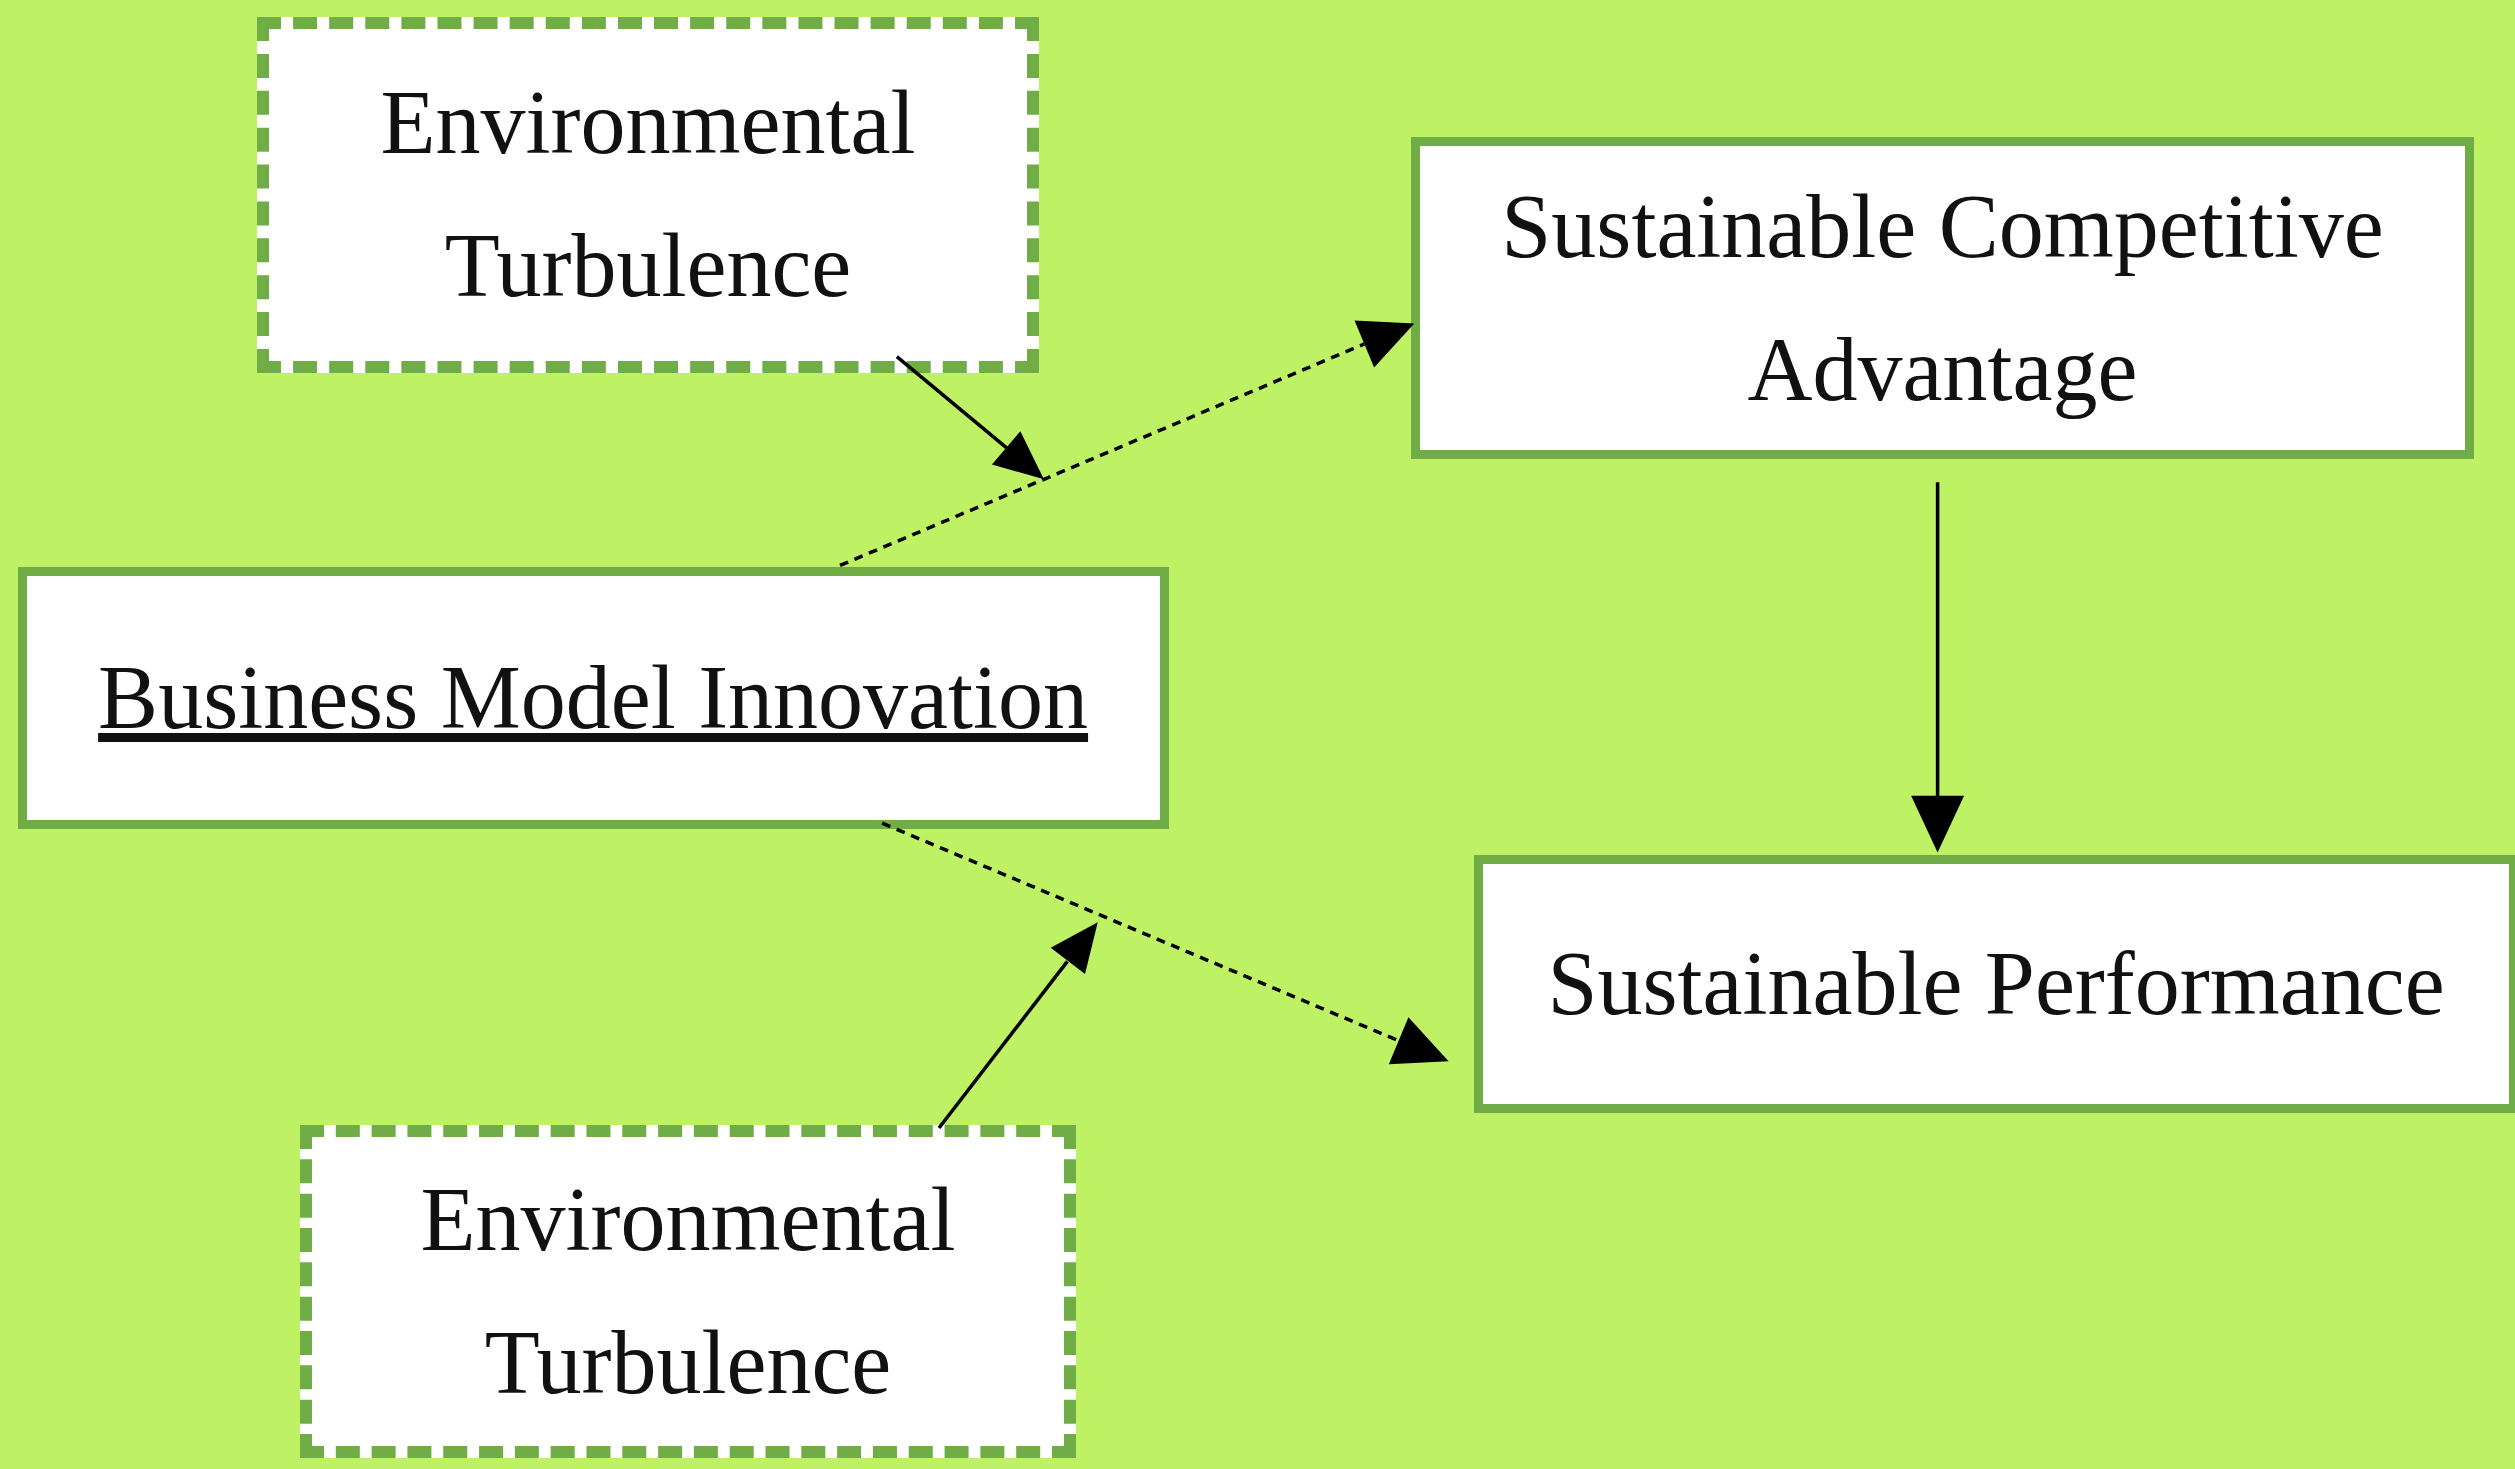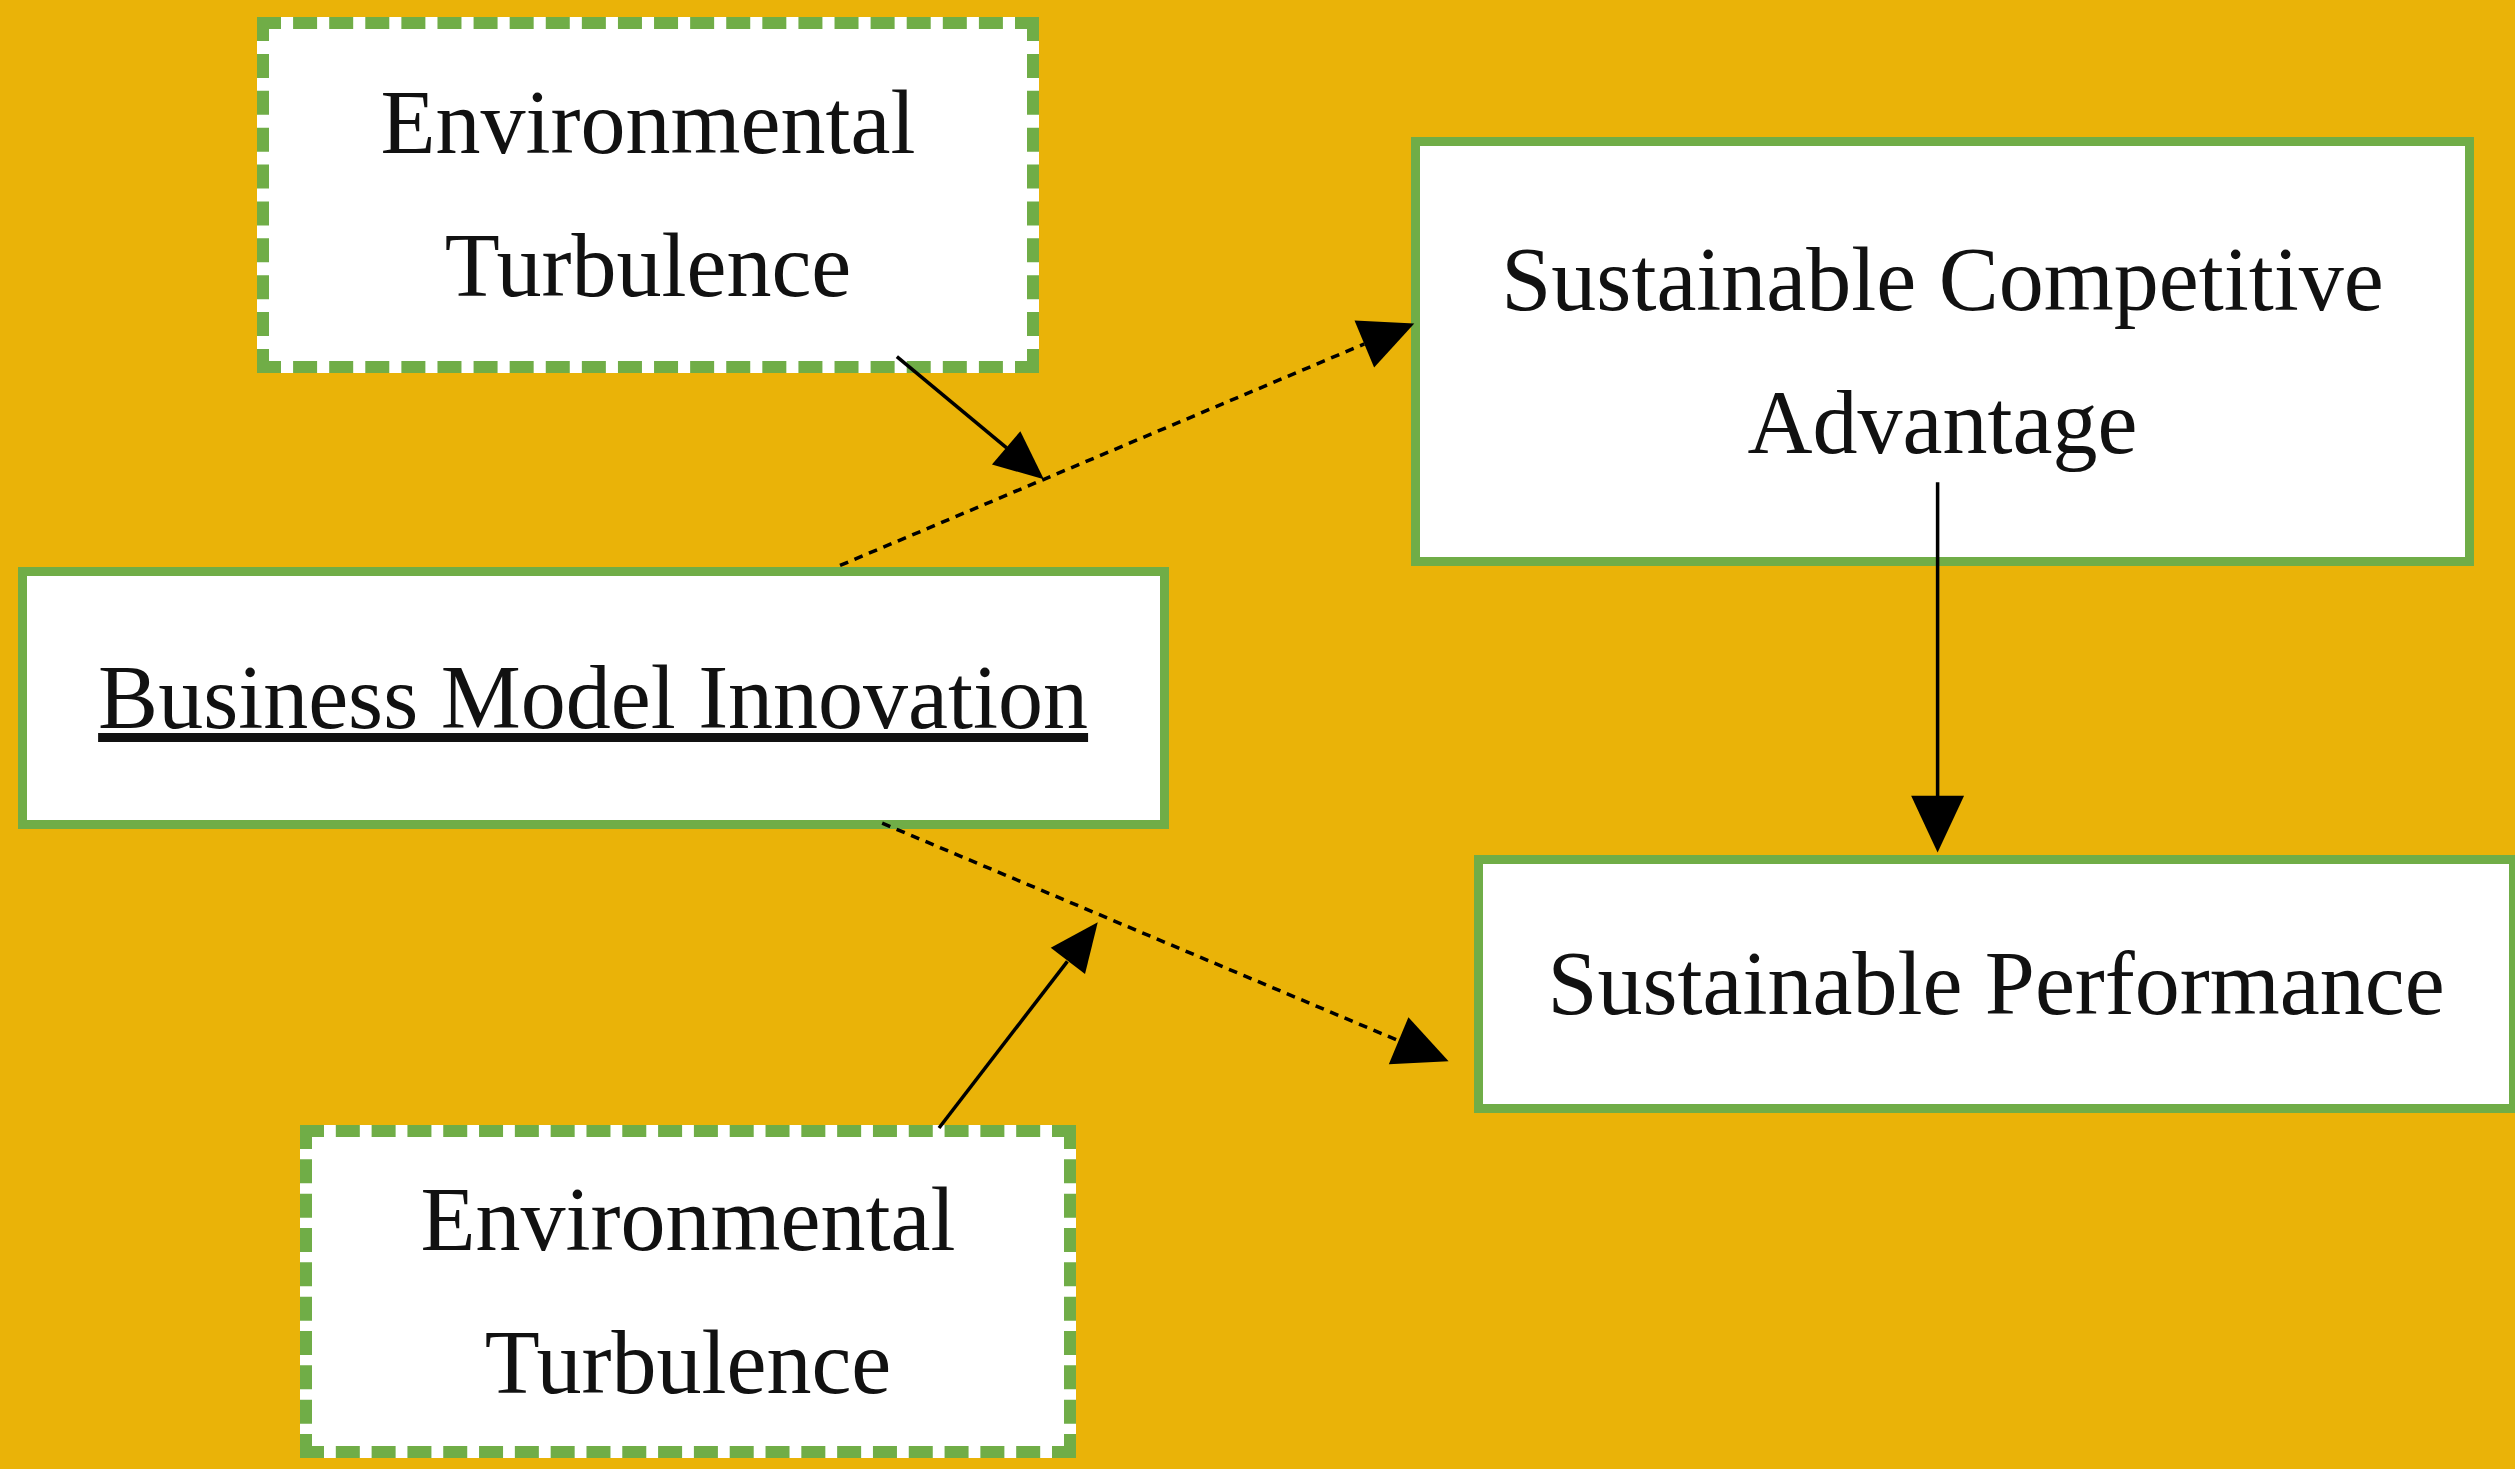"Environmental" .canvas { background: #eab308 -> #bef264 }
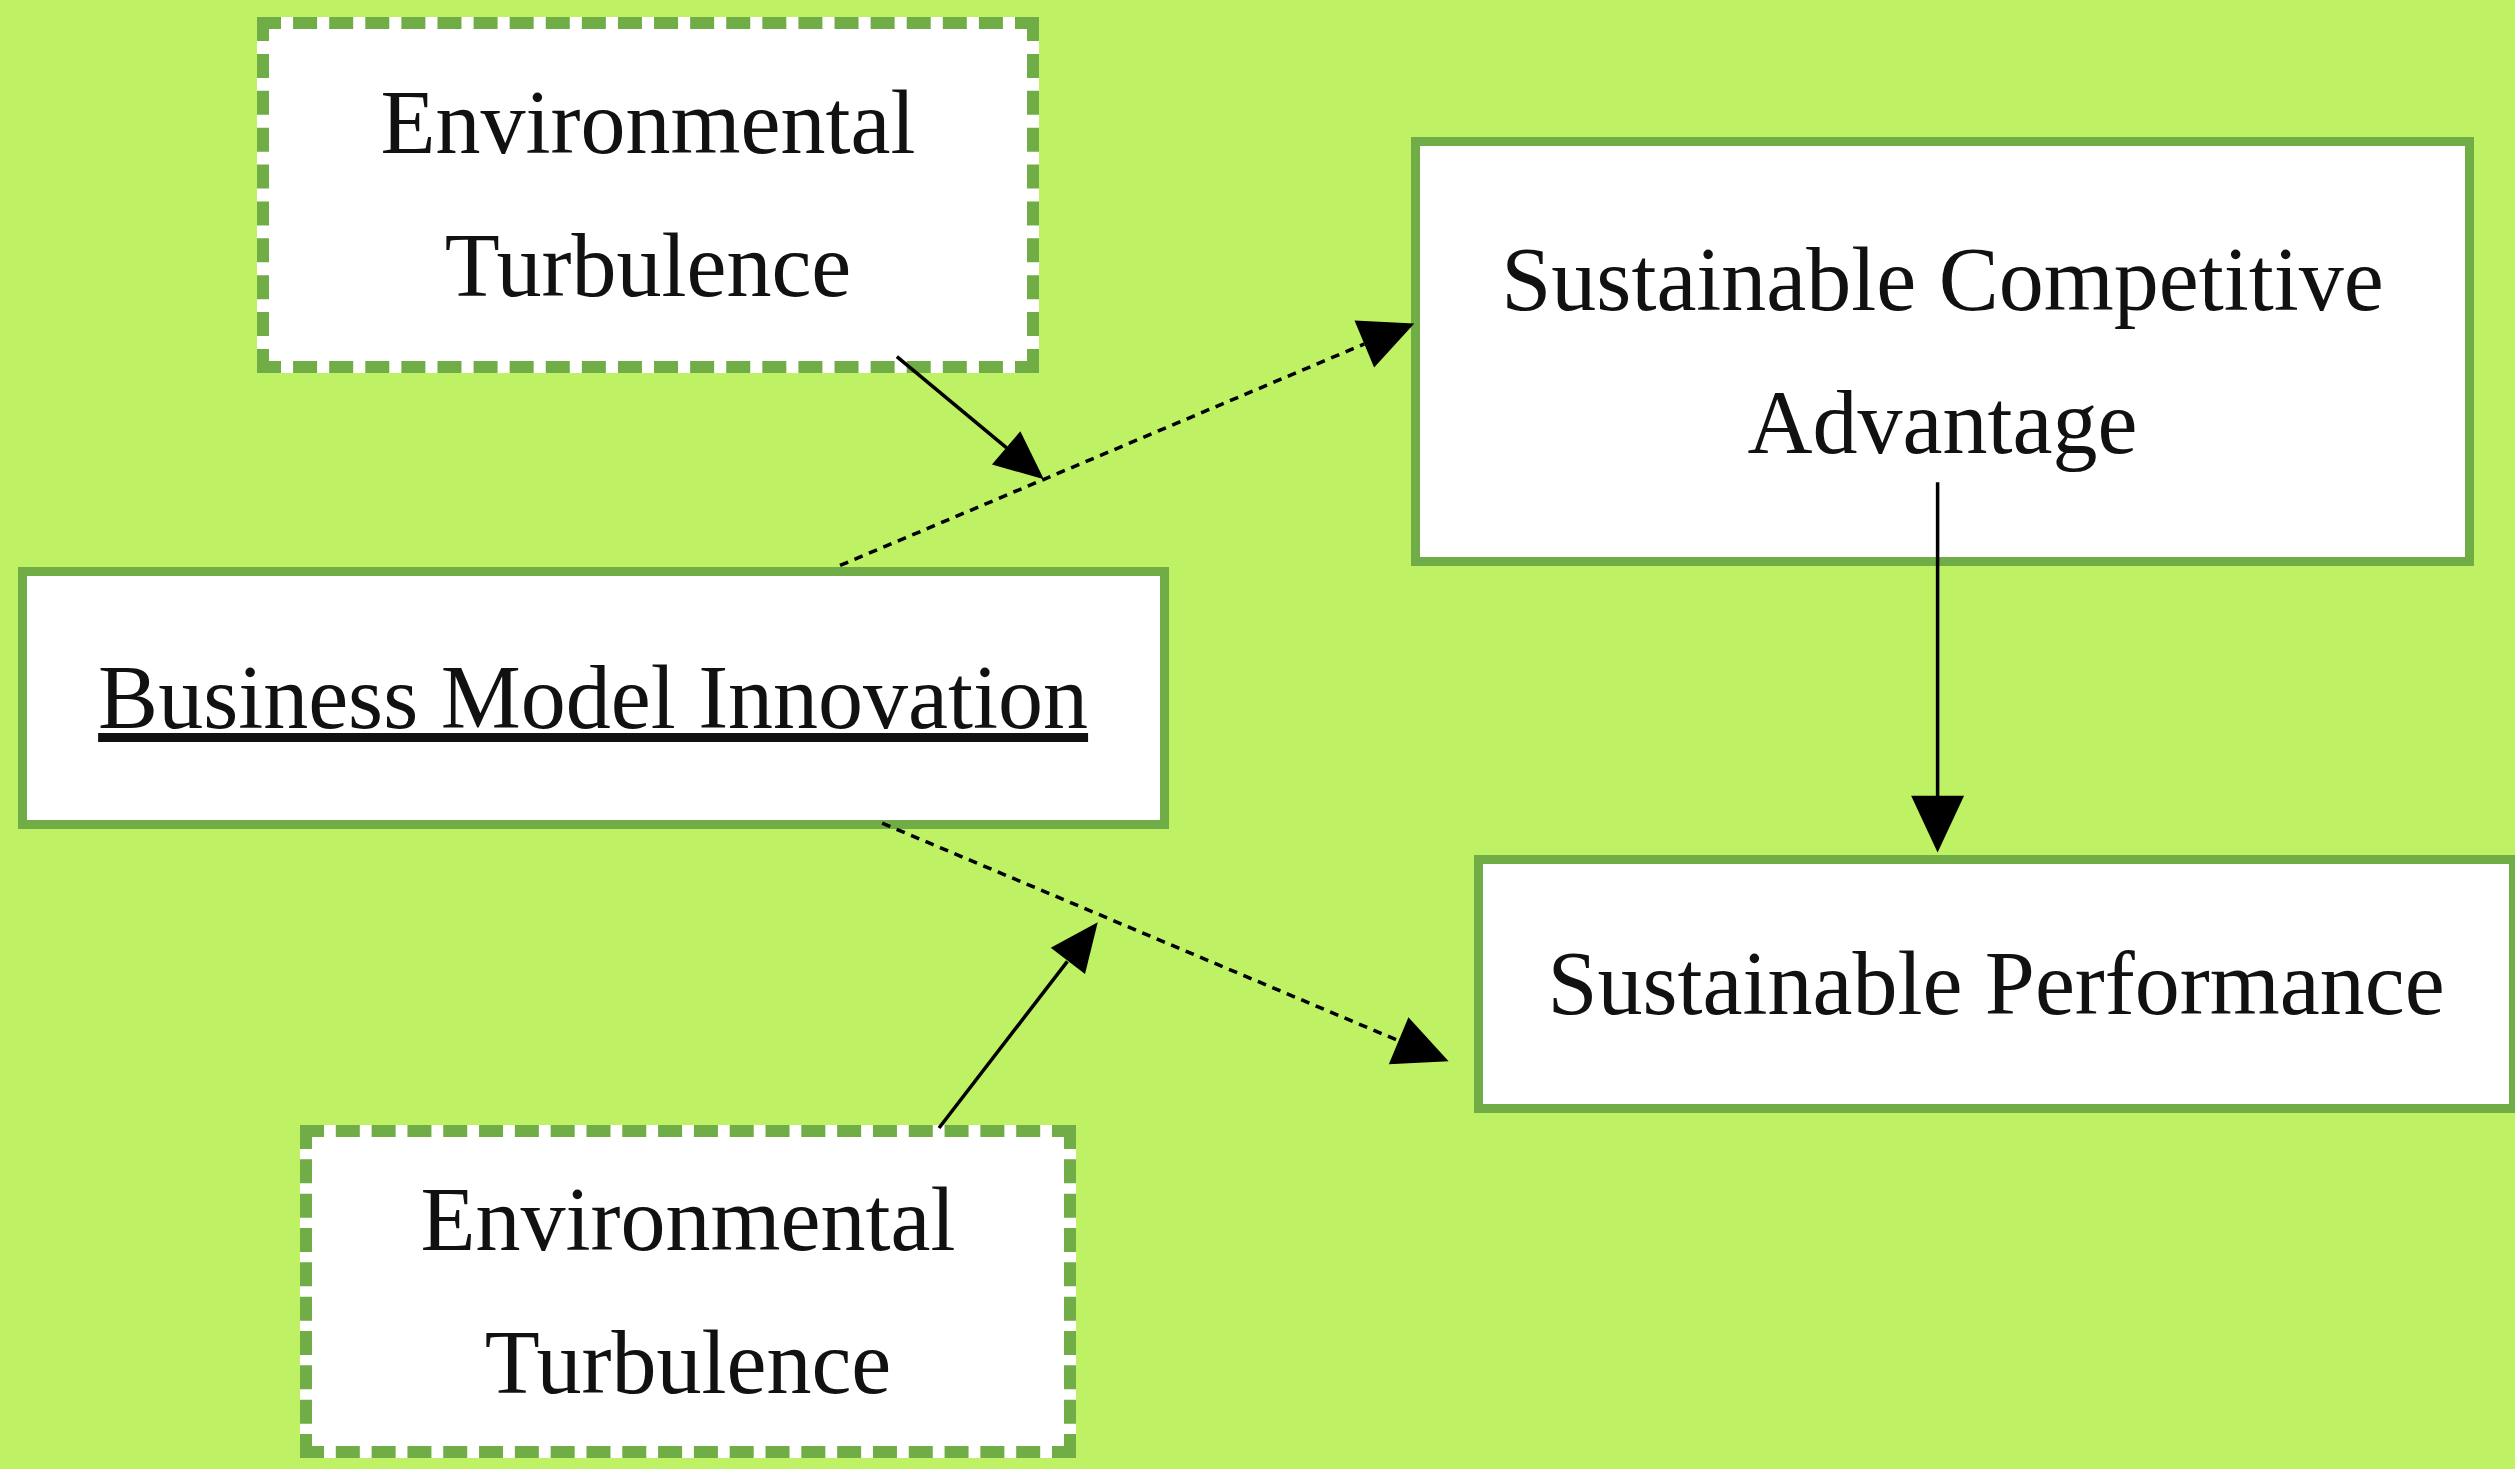"Sustainable Competitive" #node-sca { height: 429px -> 322px }
